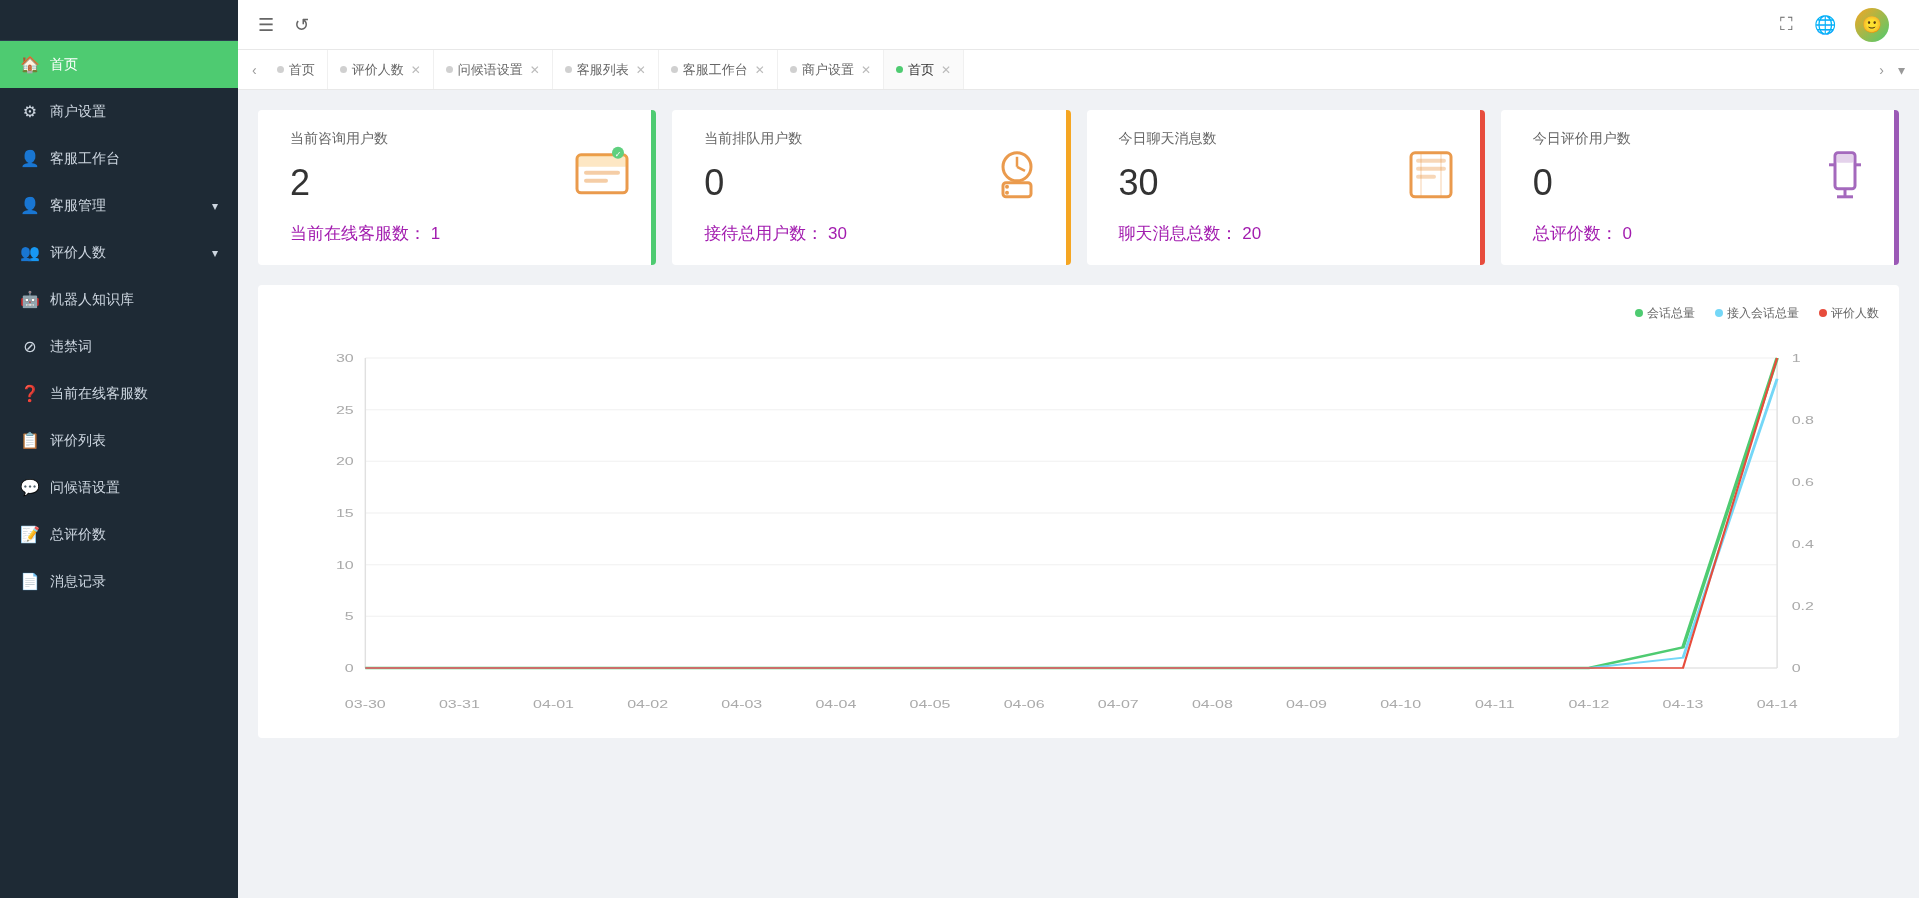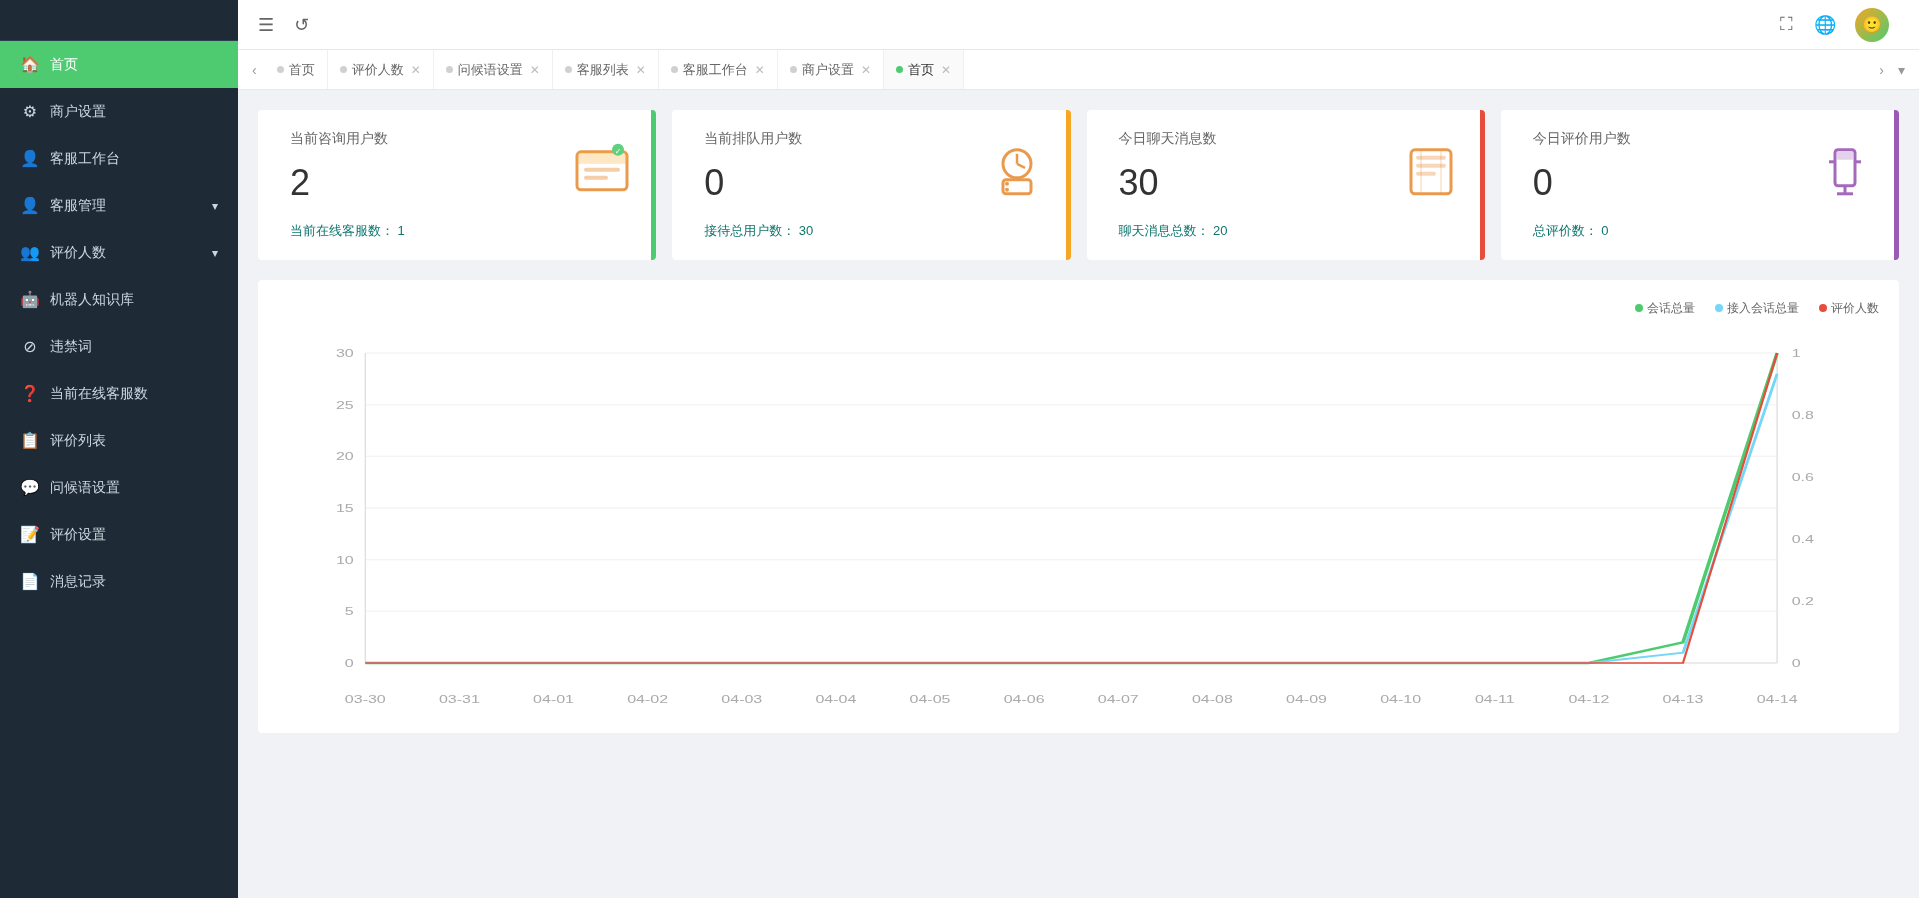"当前在线客服数： 1" .stat-card-footer { color: #0f766e -> #a21caf; font-size: 13px -> 17px }
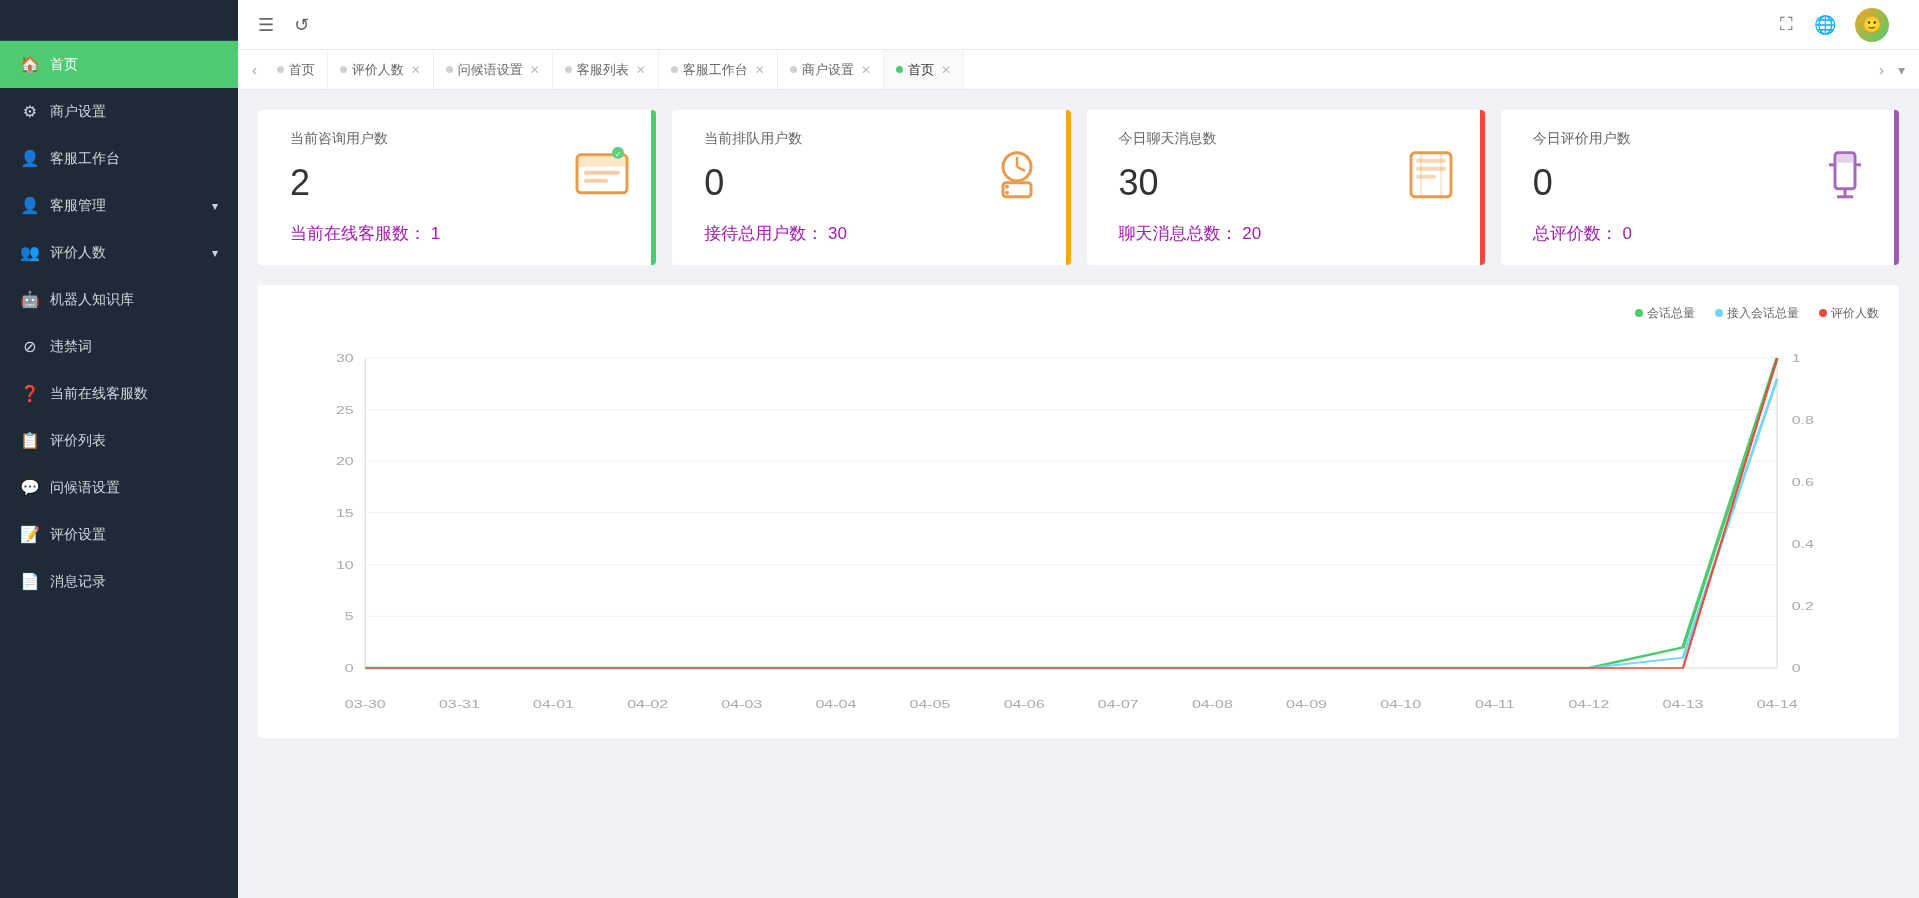"评价设置" span { text: 评价设置 -> 总评价数 }
